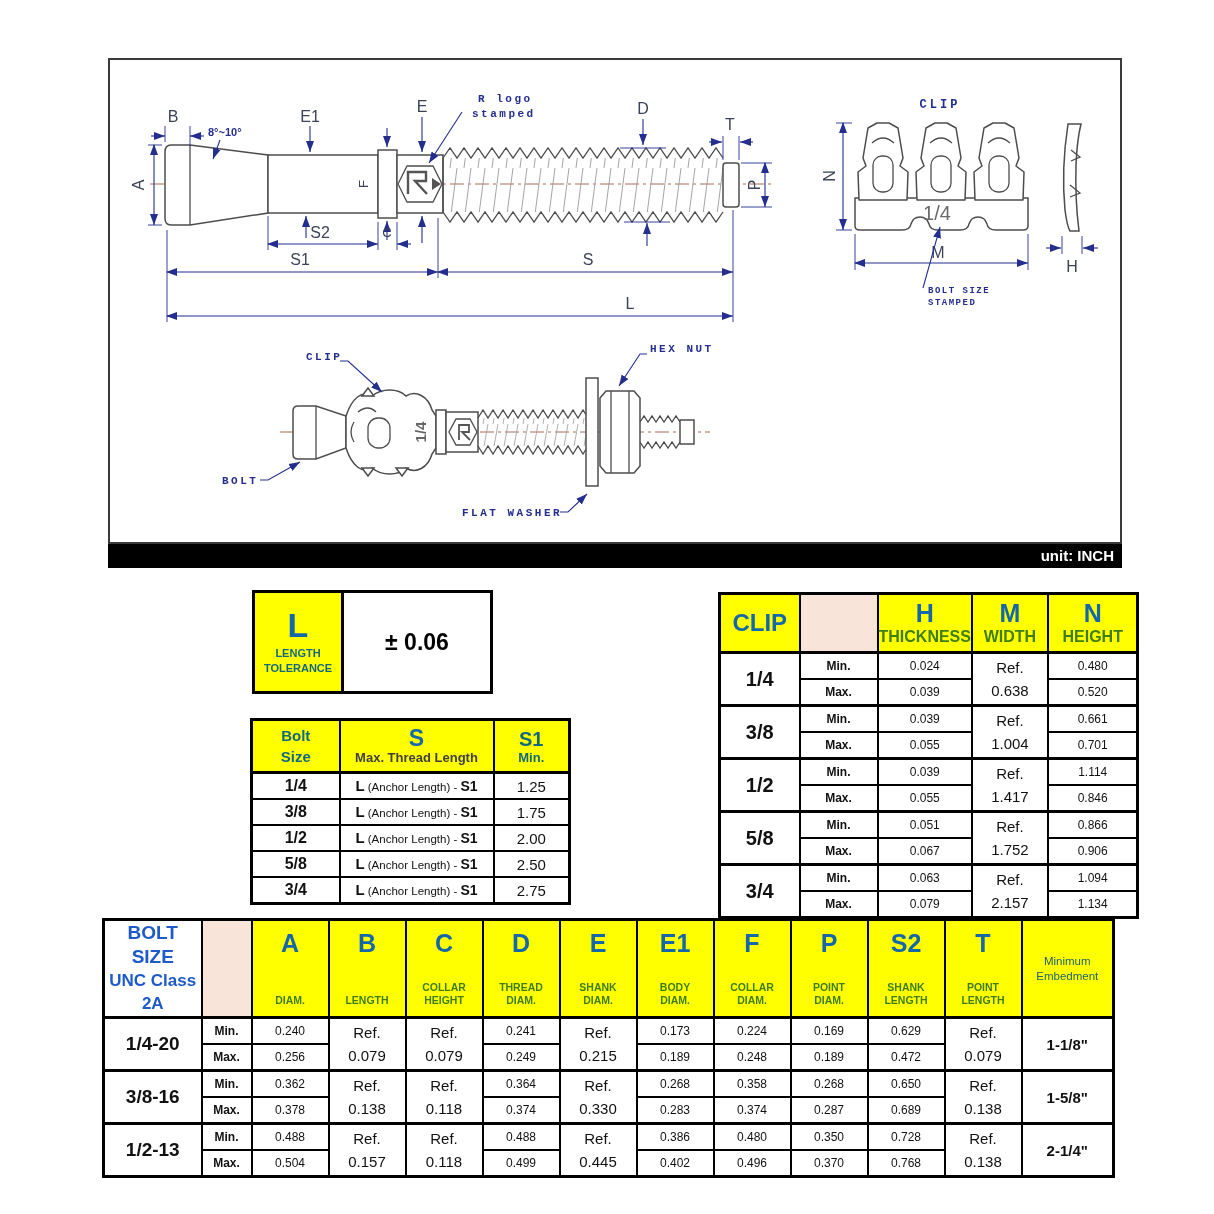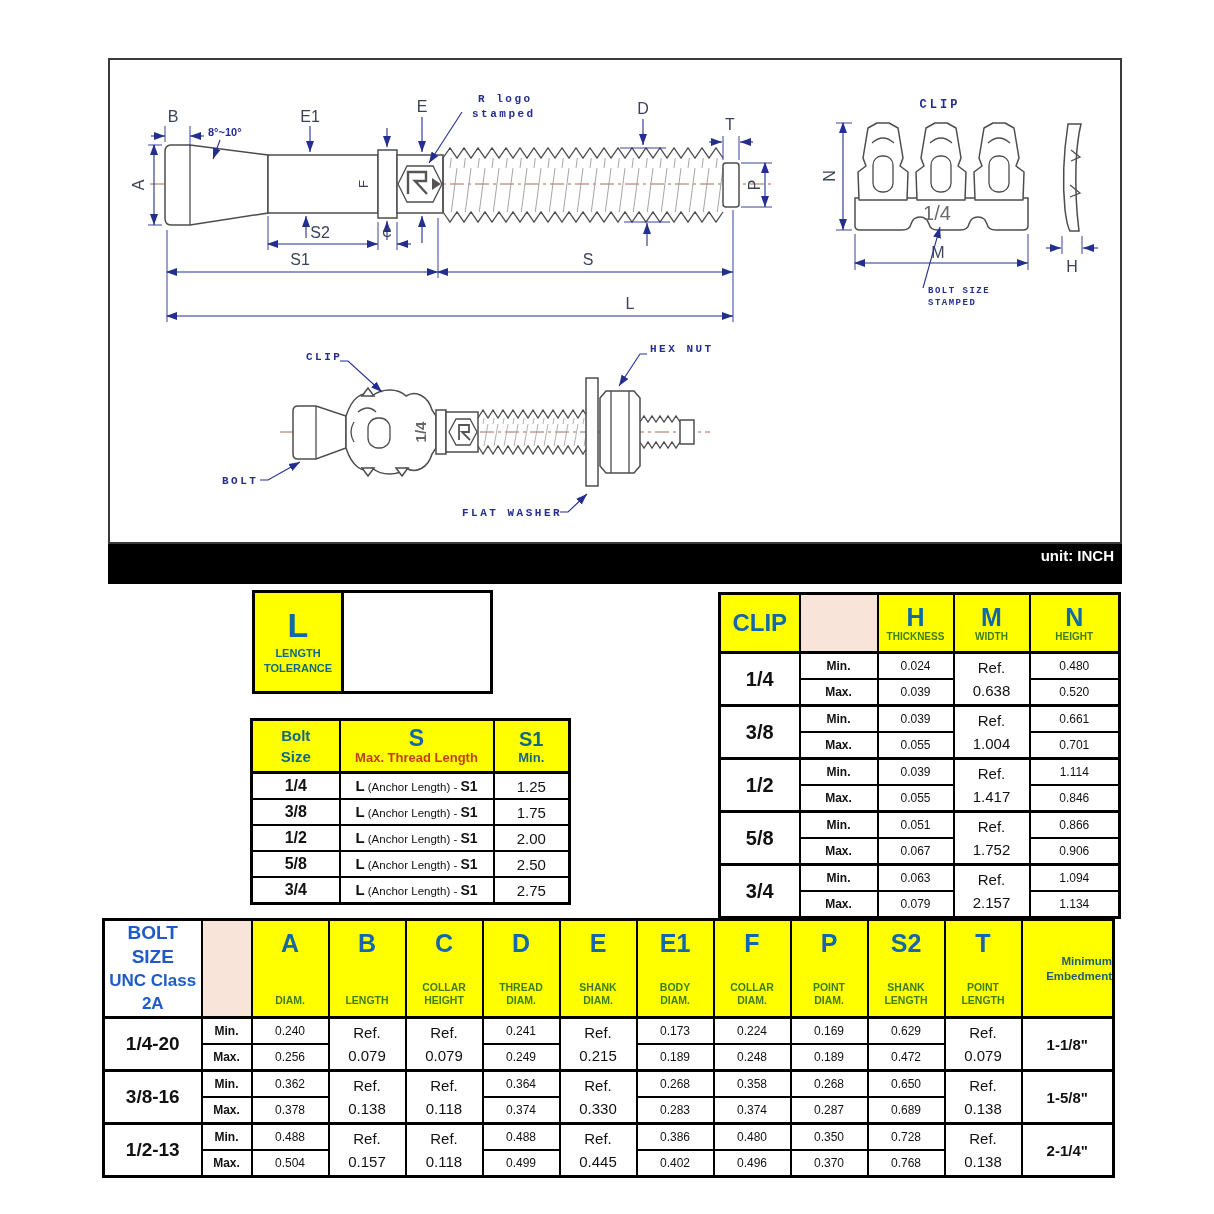"unit: INCH" #unit-bar { height: 40px -> 24px }
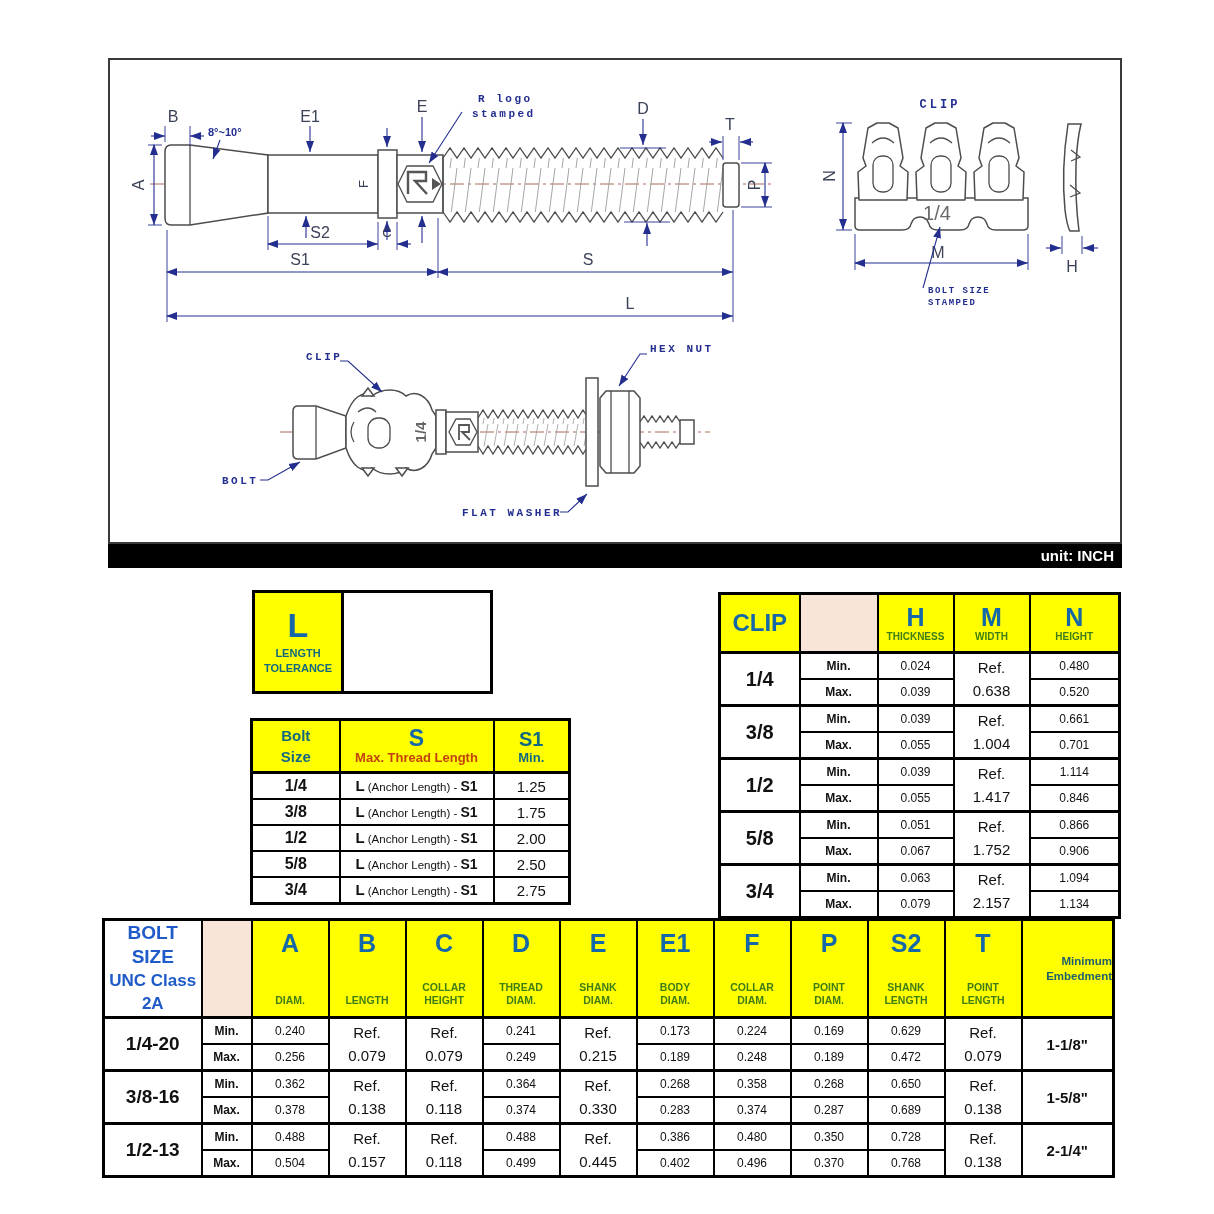"± 0.06" div { html: none -> <div>± 0.06</div> }
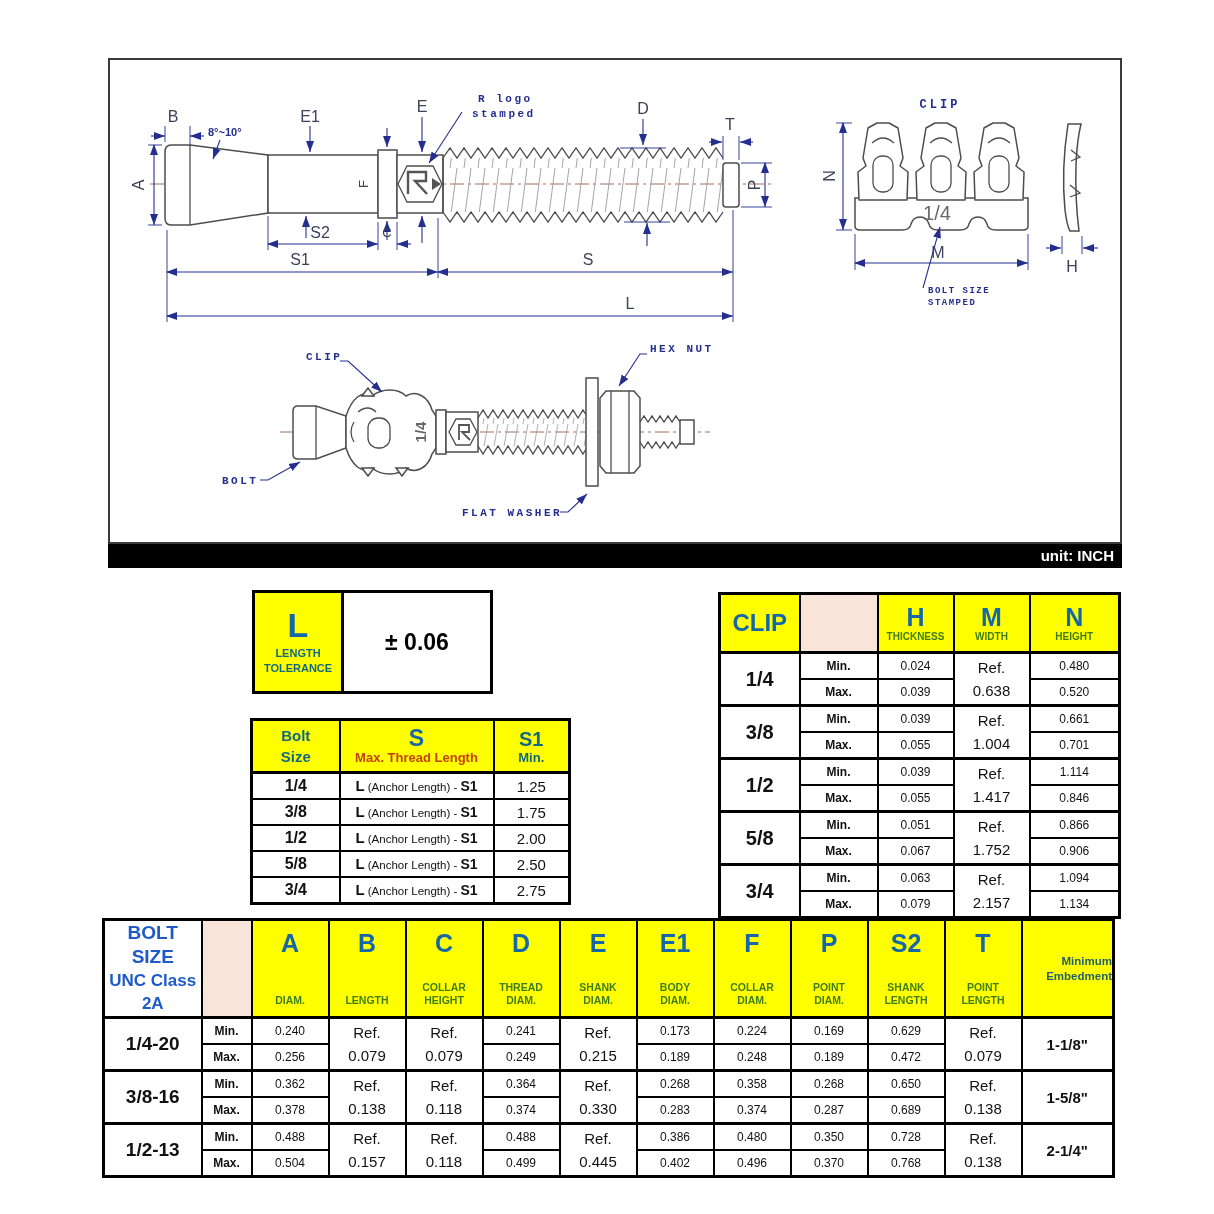"THICKNESS" .hsub { font-size: 10px -> 16px }
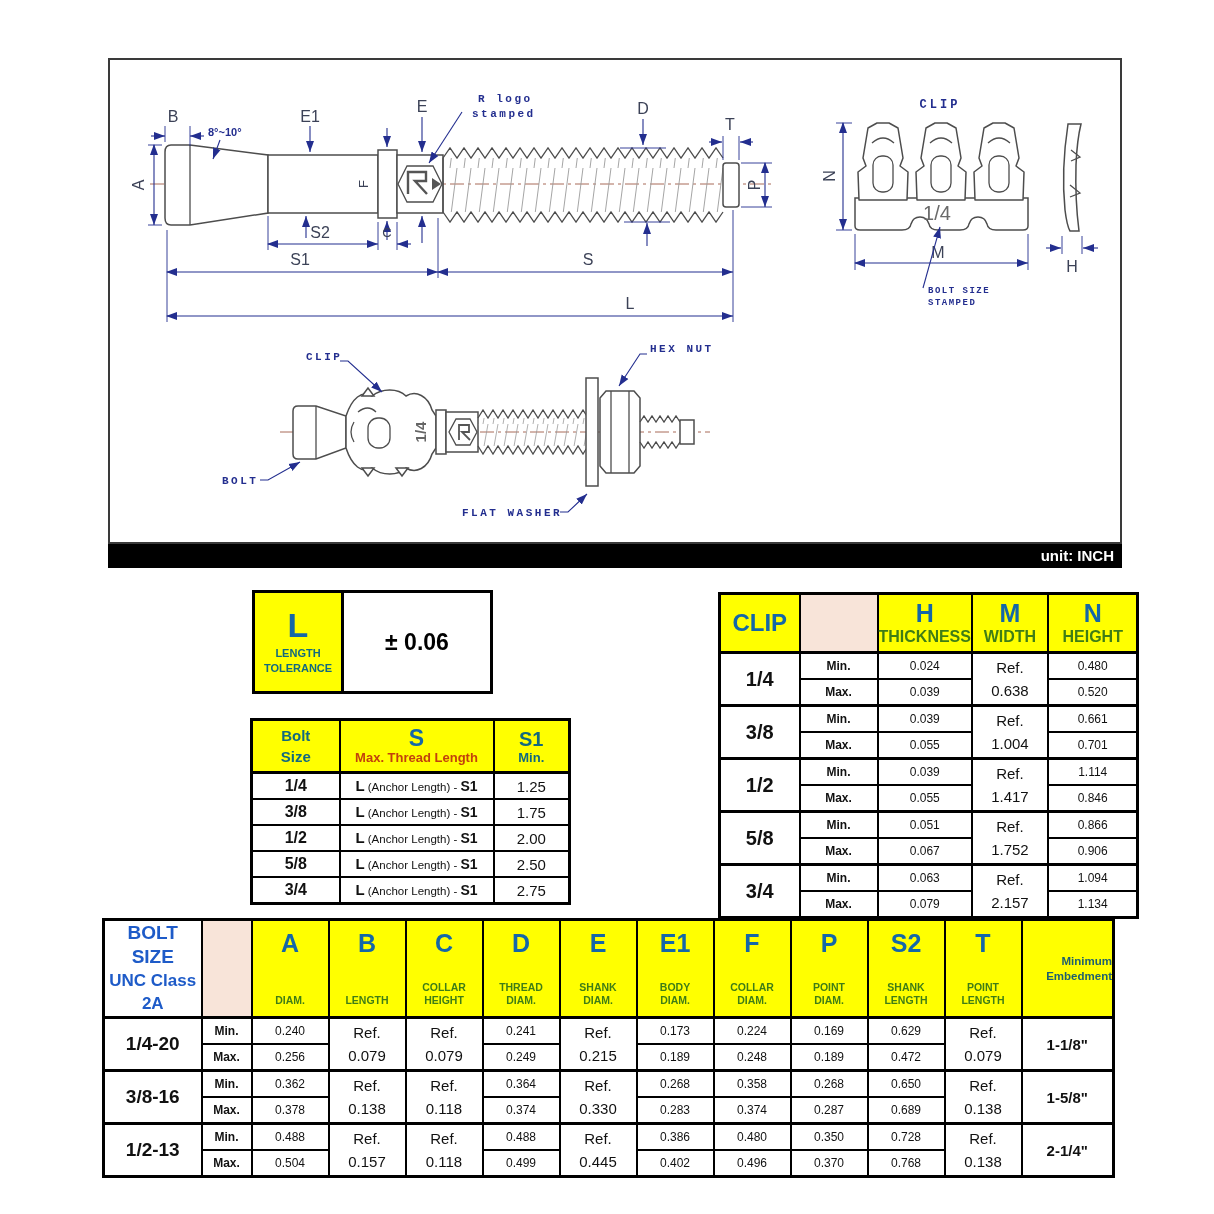"Max. Thread Length" .tt-ssub { color: #c2410c -> #404040 }
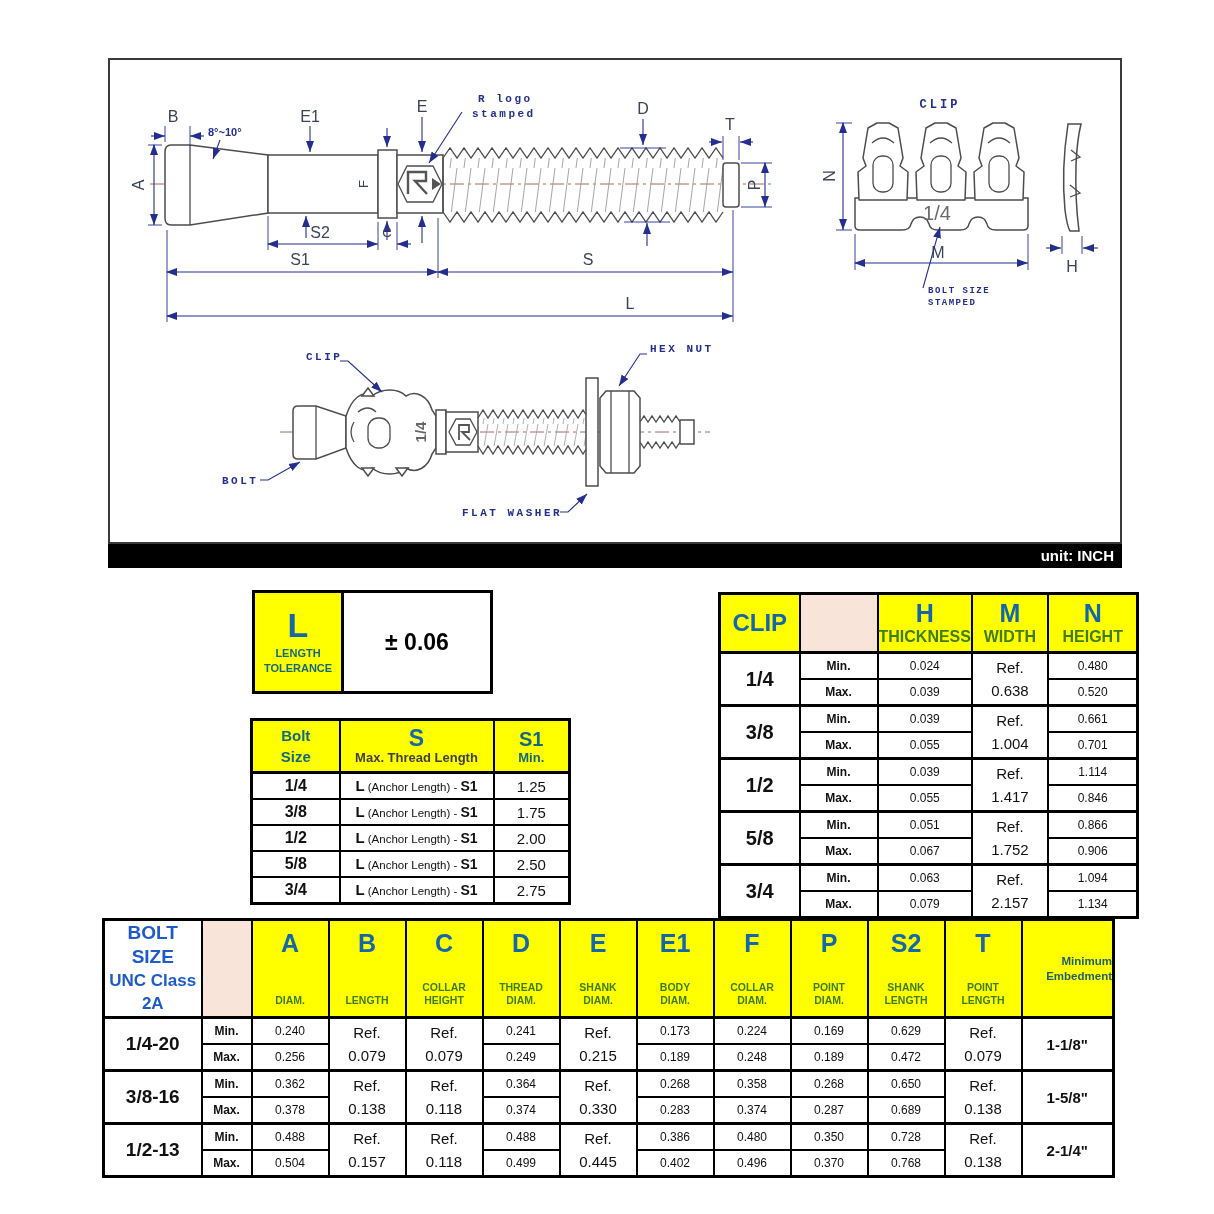"Minimum" .bemb-h { font-weight: bold -> normal; text-align: right -> none }
